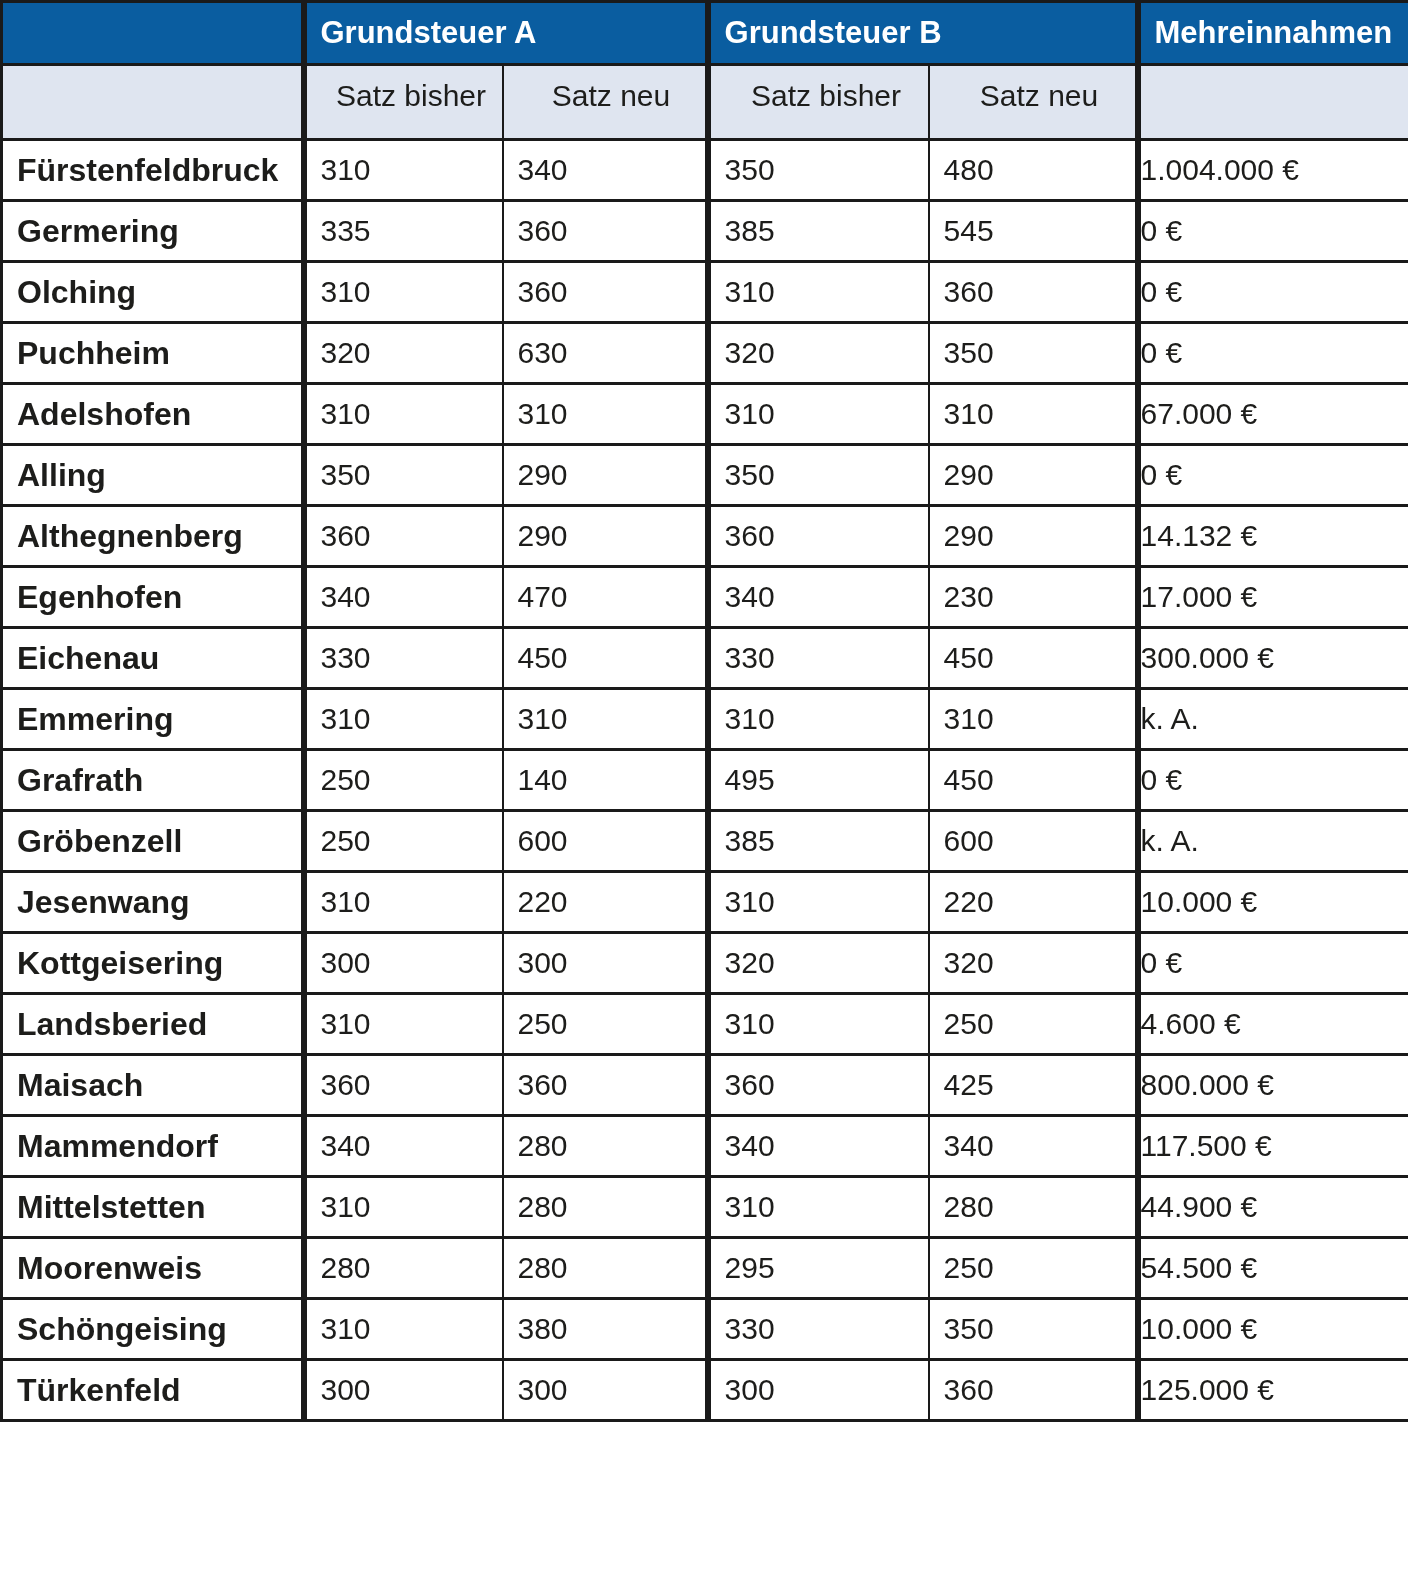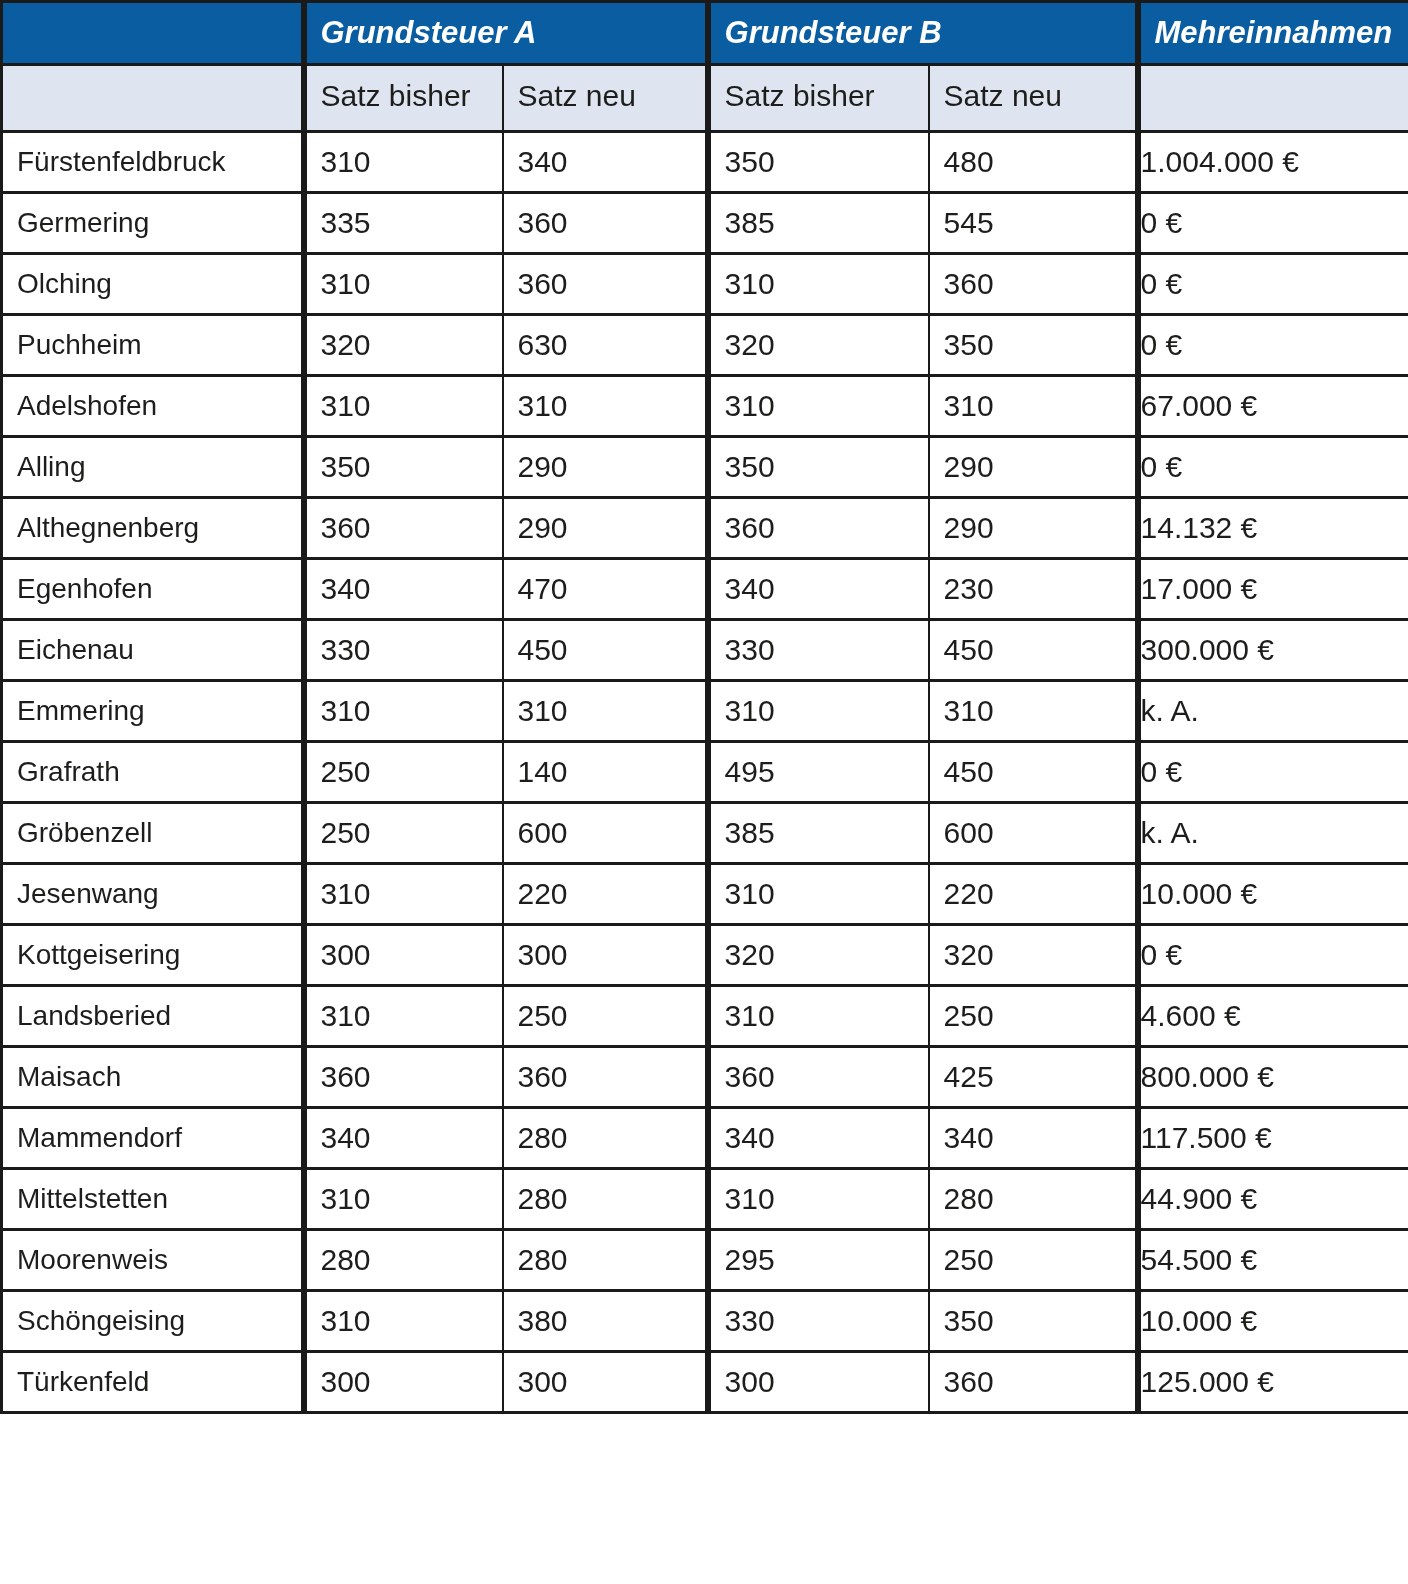"Grundsteuer A" tr.group-row th { font-style: italic -> none }
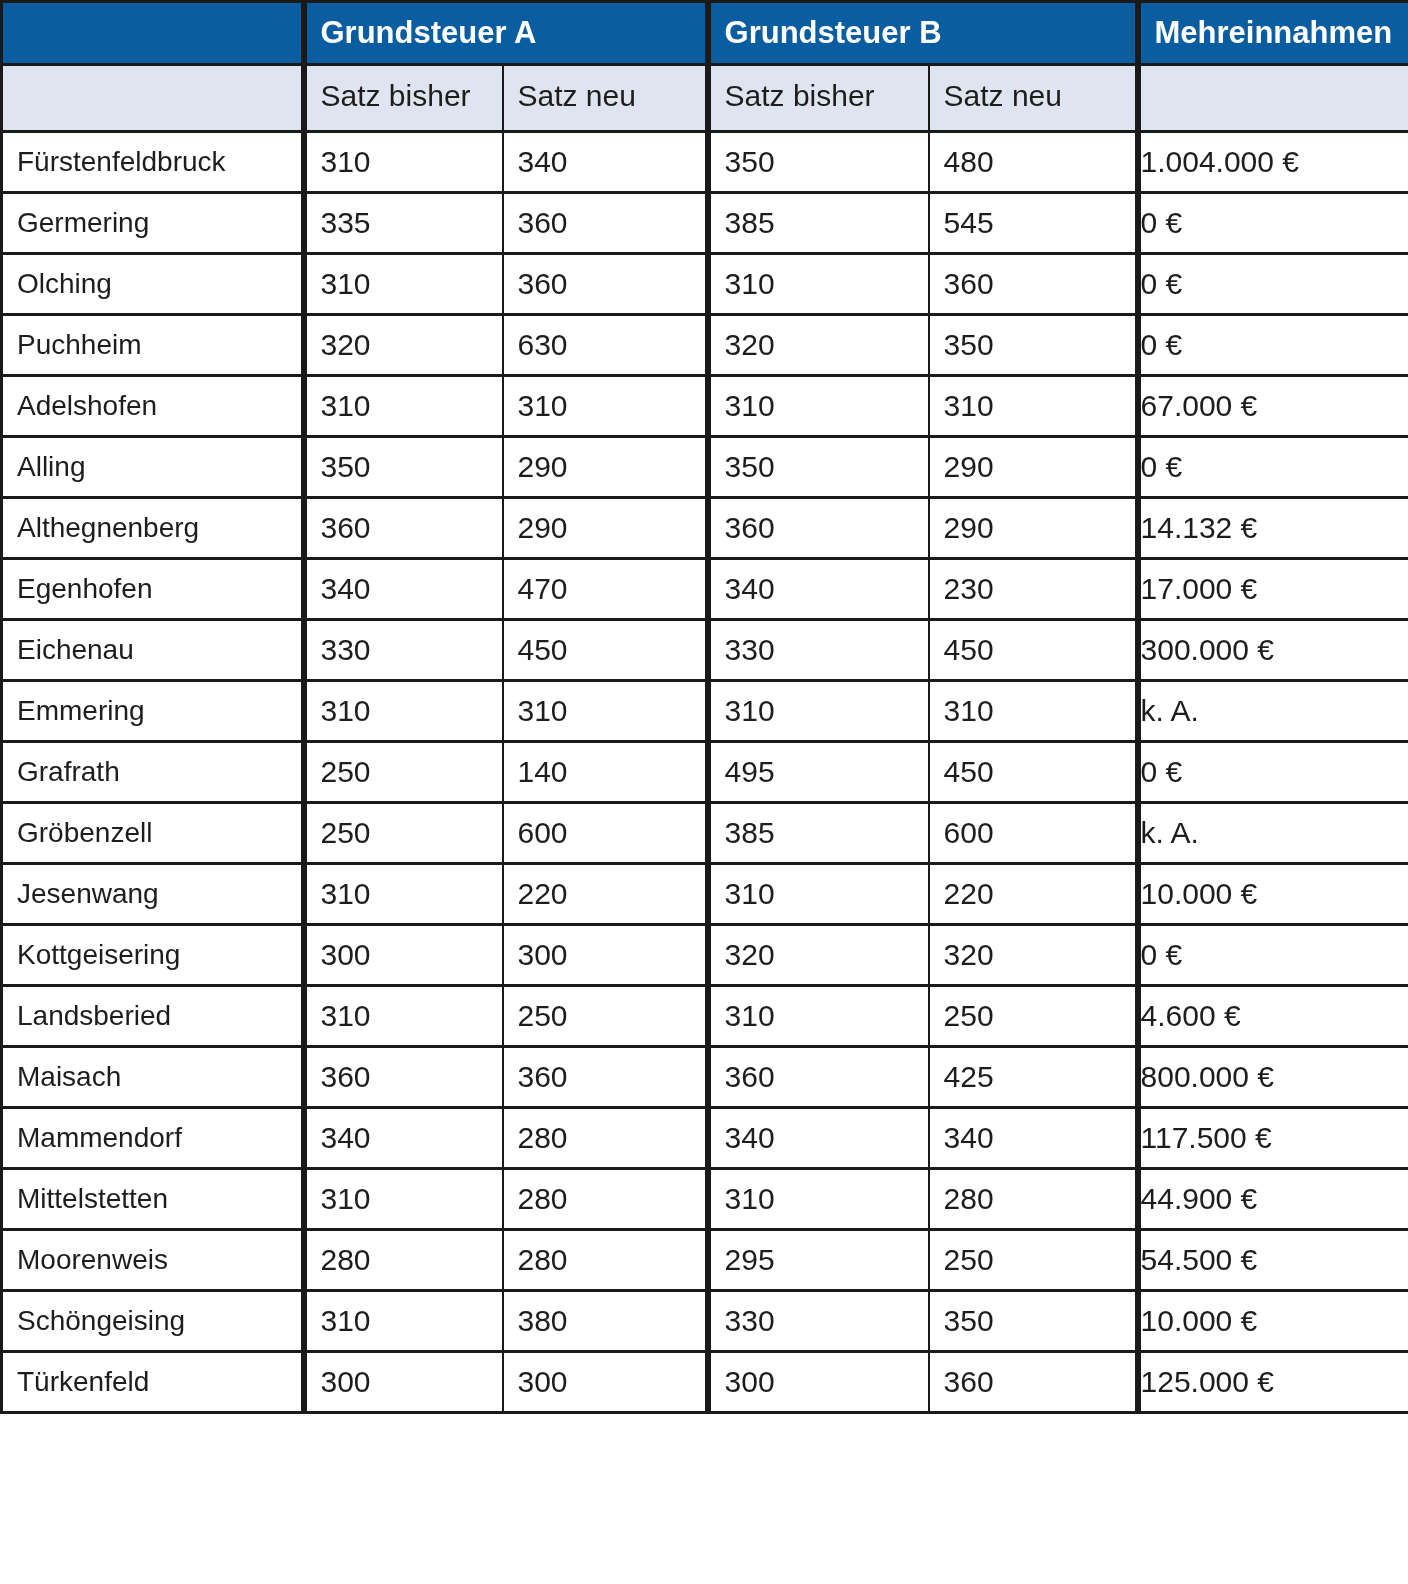"Satz bisher" tr.sub-row th { padding: 0 0 4px 14px -> 0 0 12px 14px; text-align: left -> center }
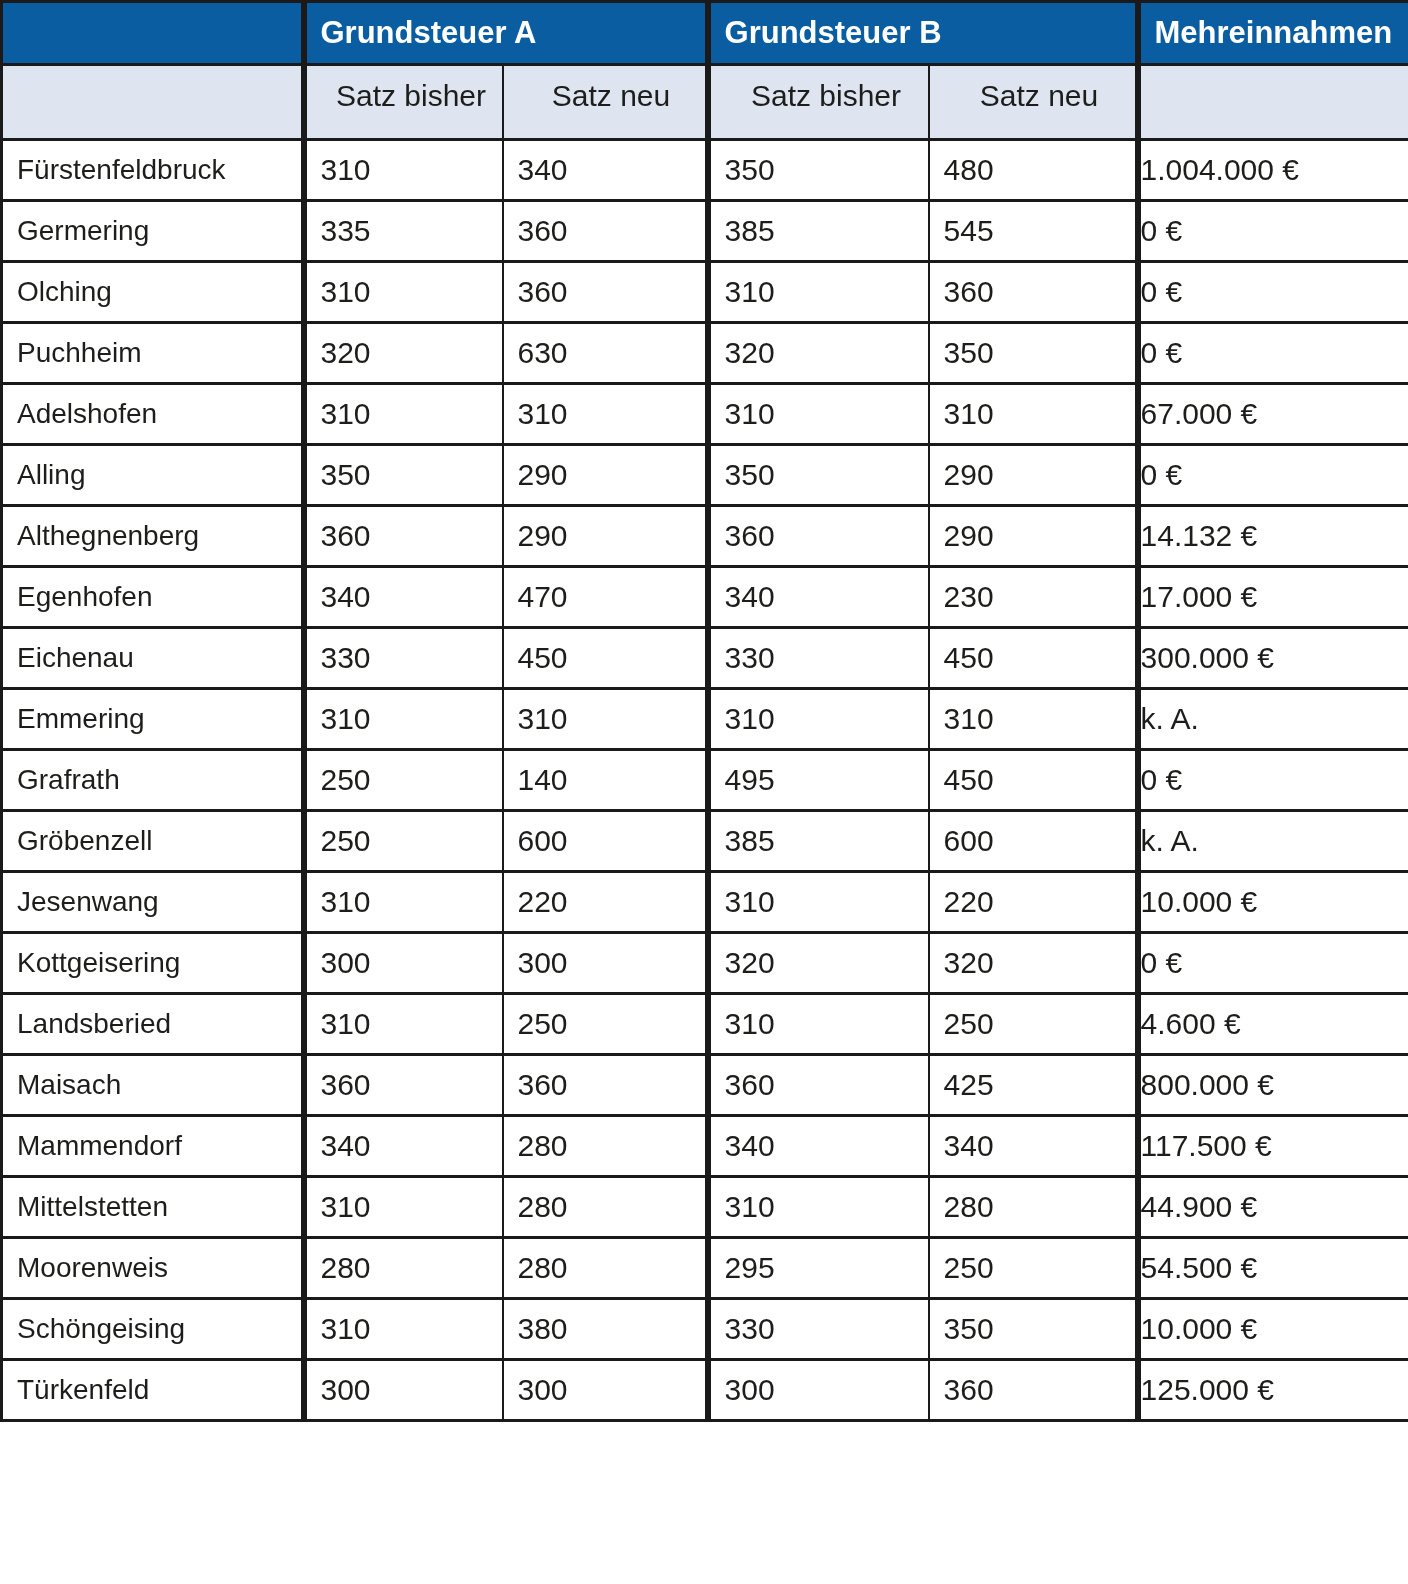"Fürstenfeldbruck" tbody td.cell-name { font-size: 28px -> 32px; font-weight: normal -> bold }
